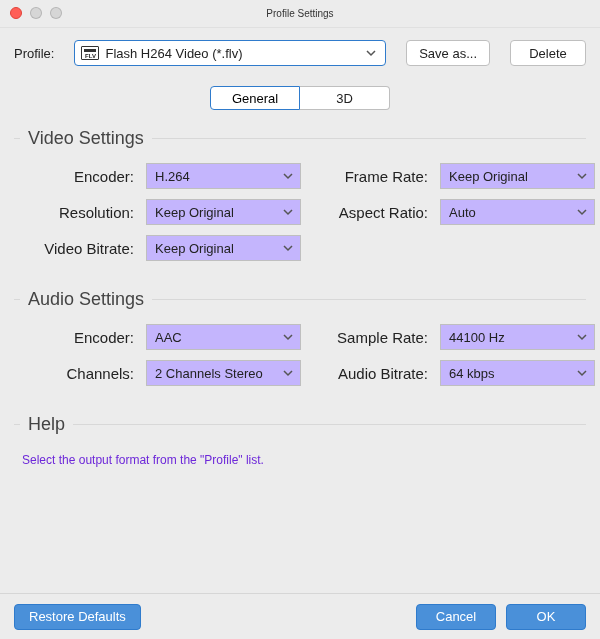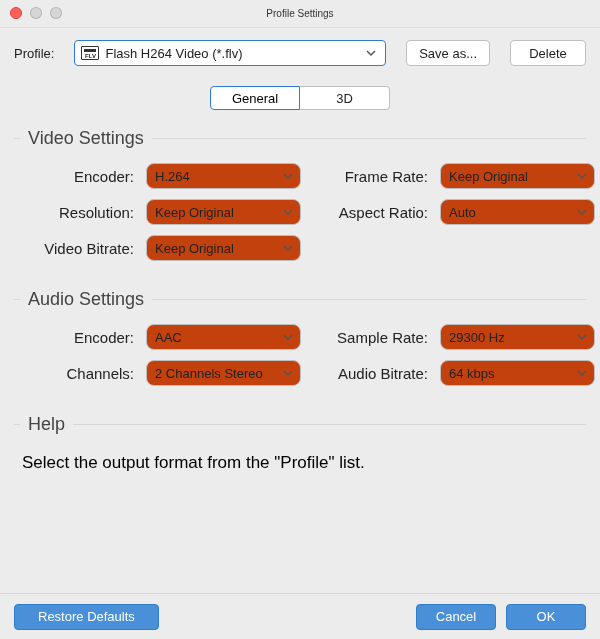"H.264" .select { background: #c2410c -> #c4b5fd; border-radius: 8px -> 0 }
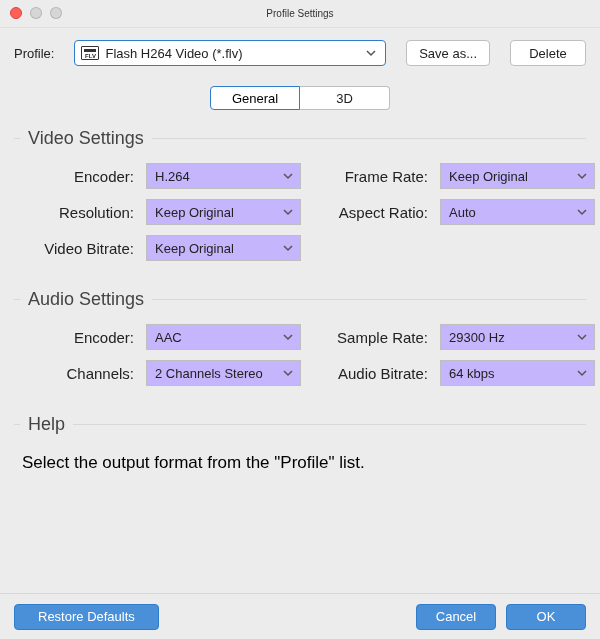"29300 Hz" span.text { text: 29300 -> 44100 }
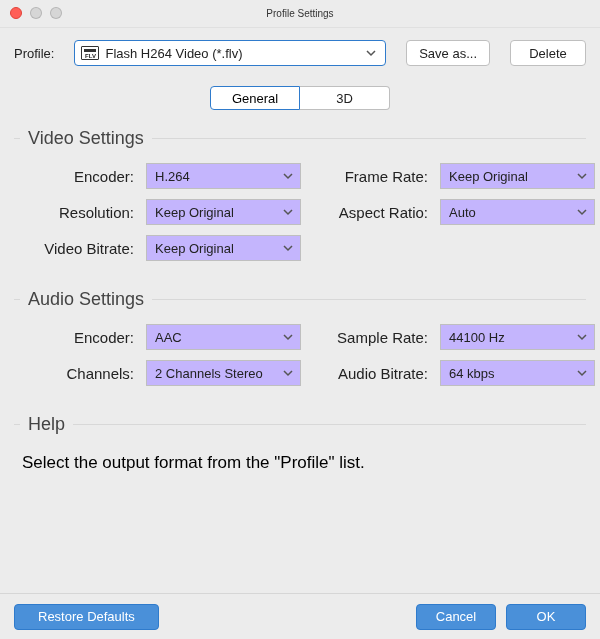"Select the output format from" .help-text { color: #000000 -> #6d28d9; font-size: 17px -> 12px }
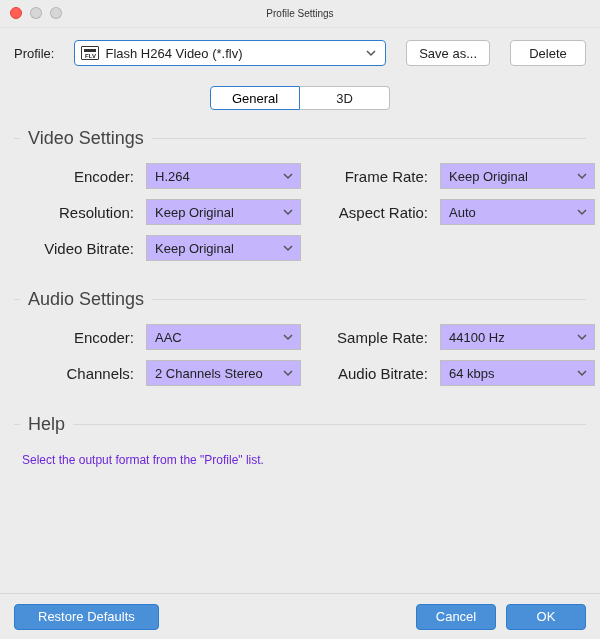"Restore Defaults" .btn-primary.restore { padding: 0 23px -> 0 14px }
